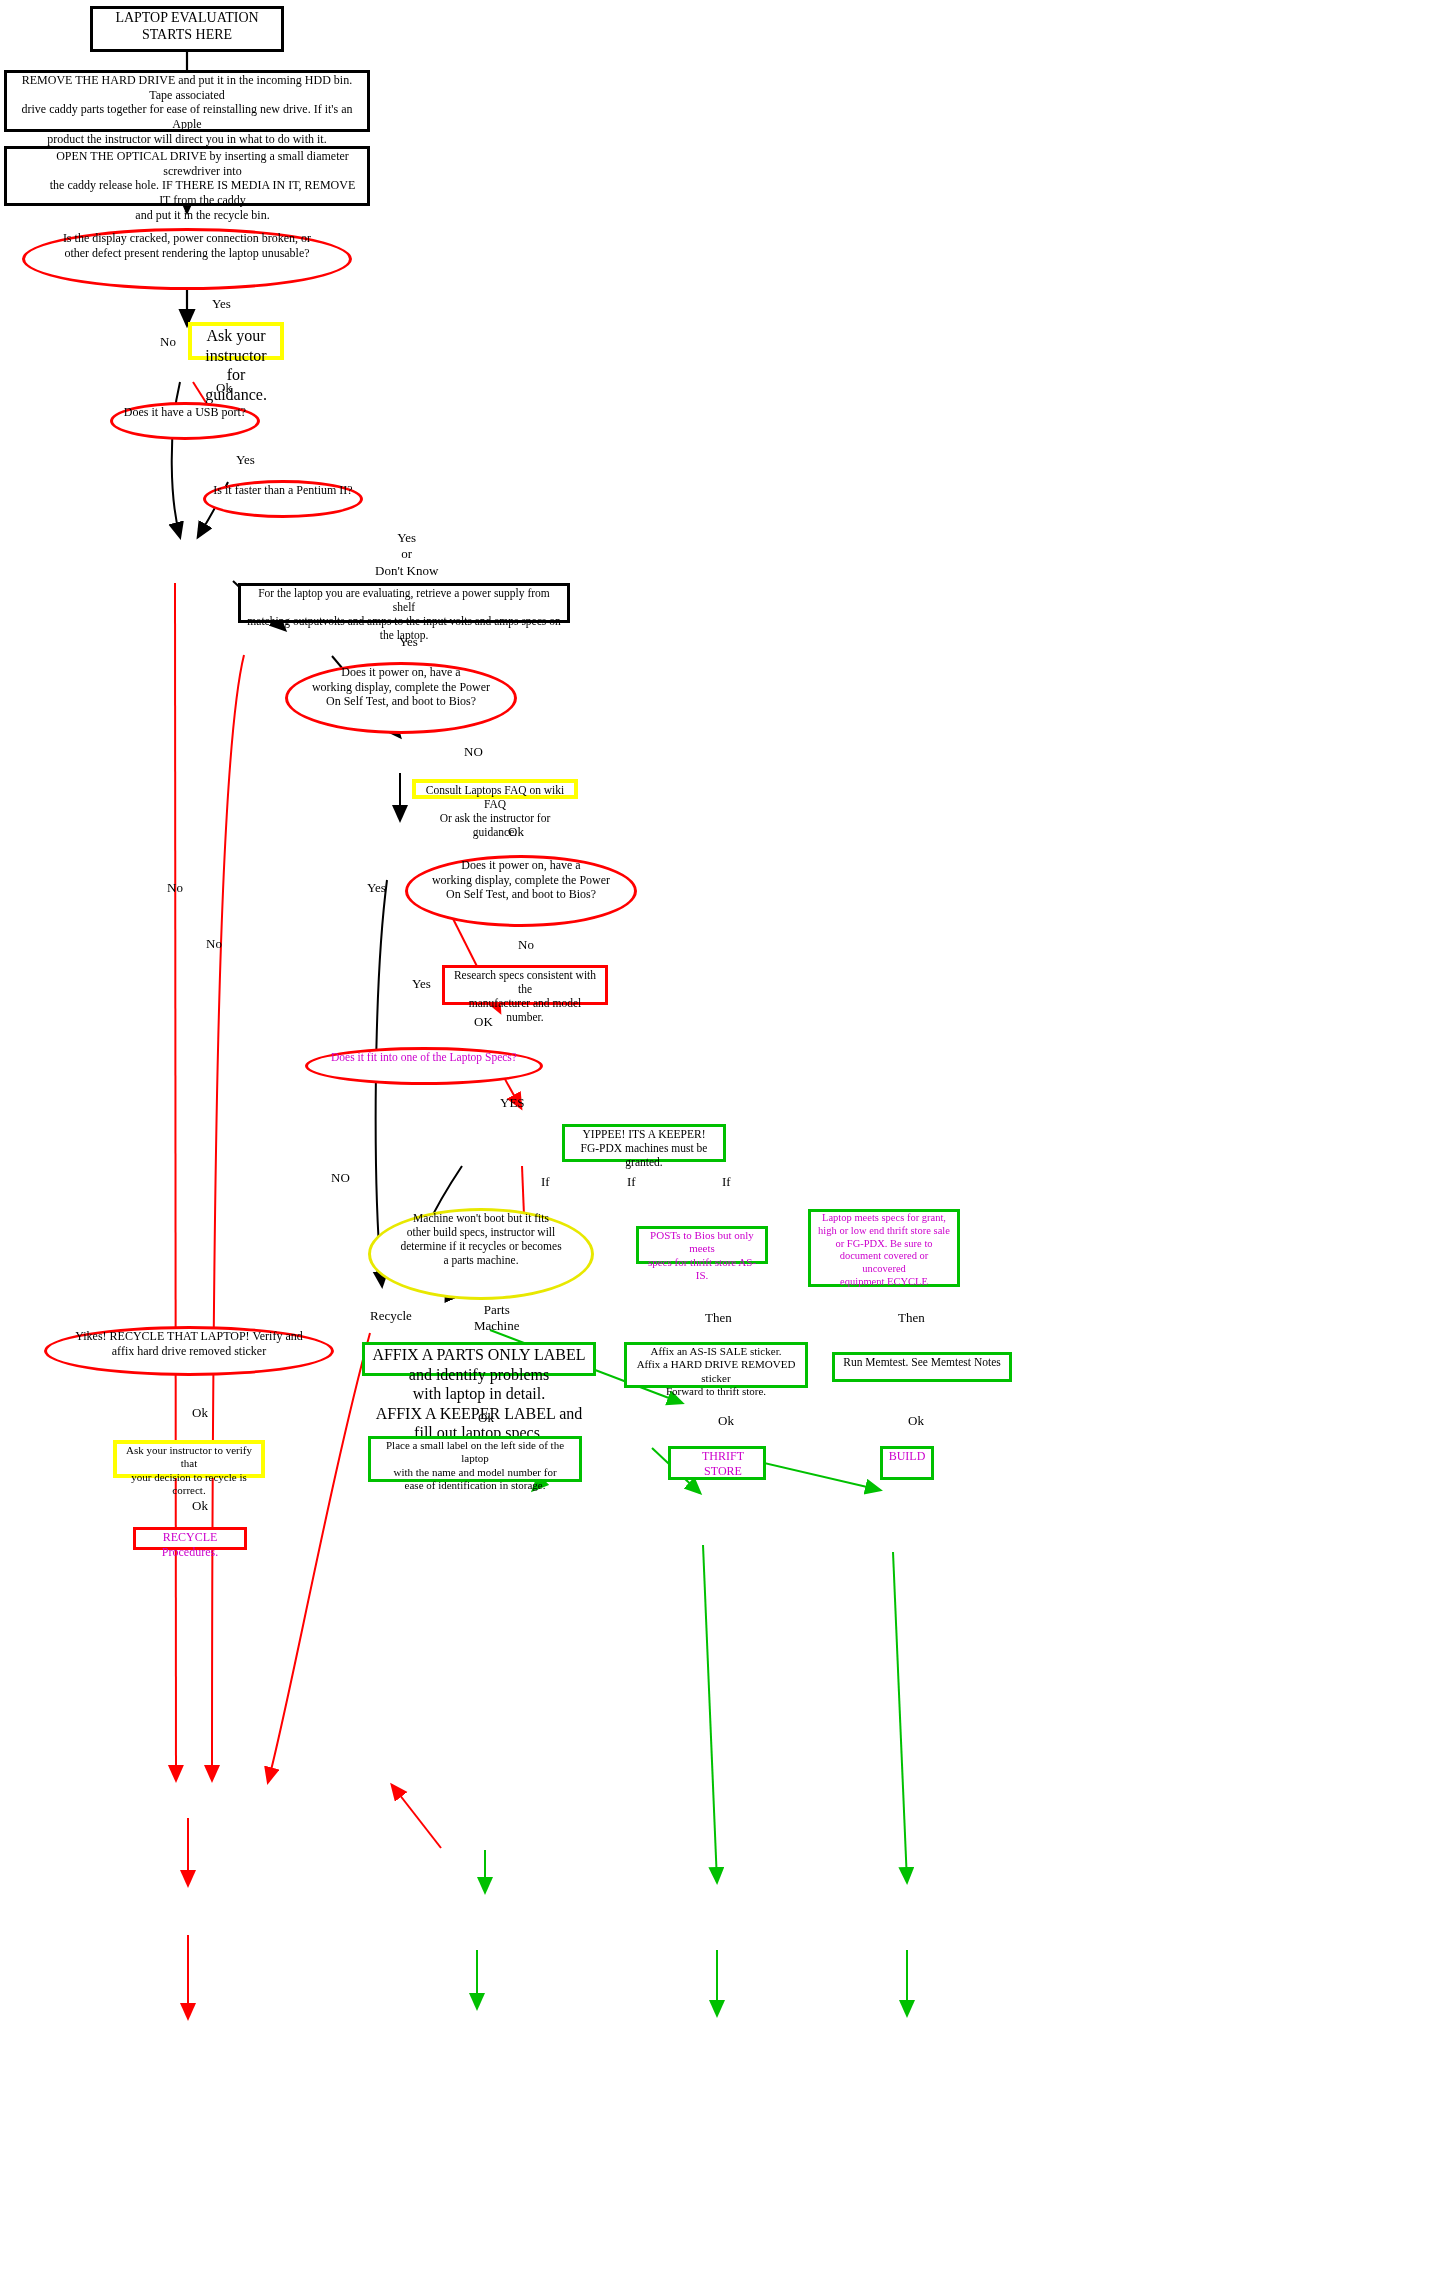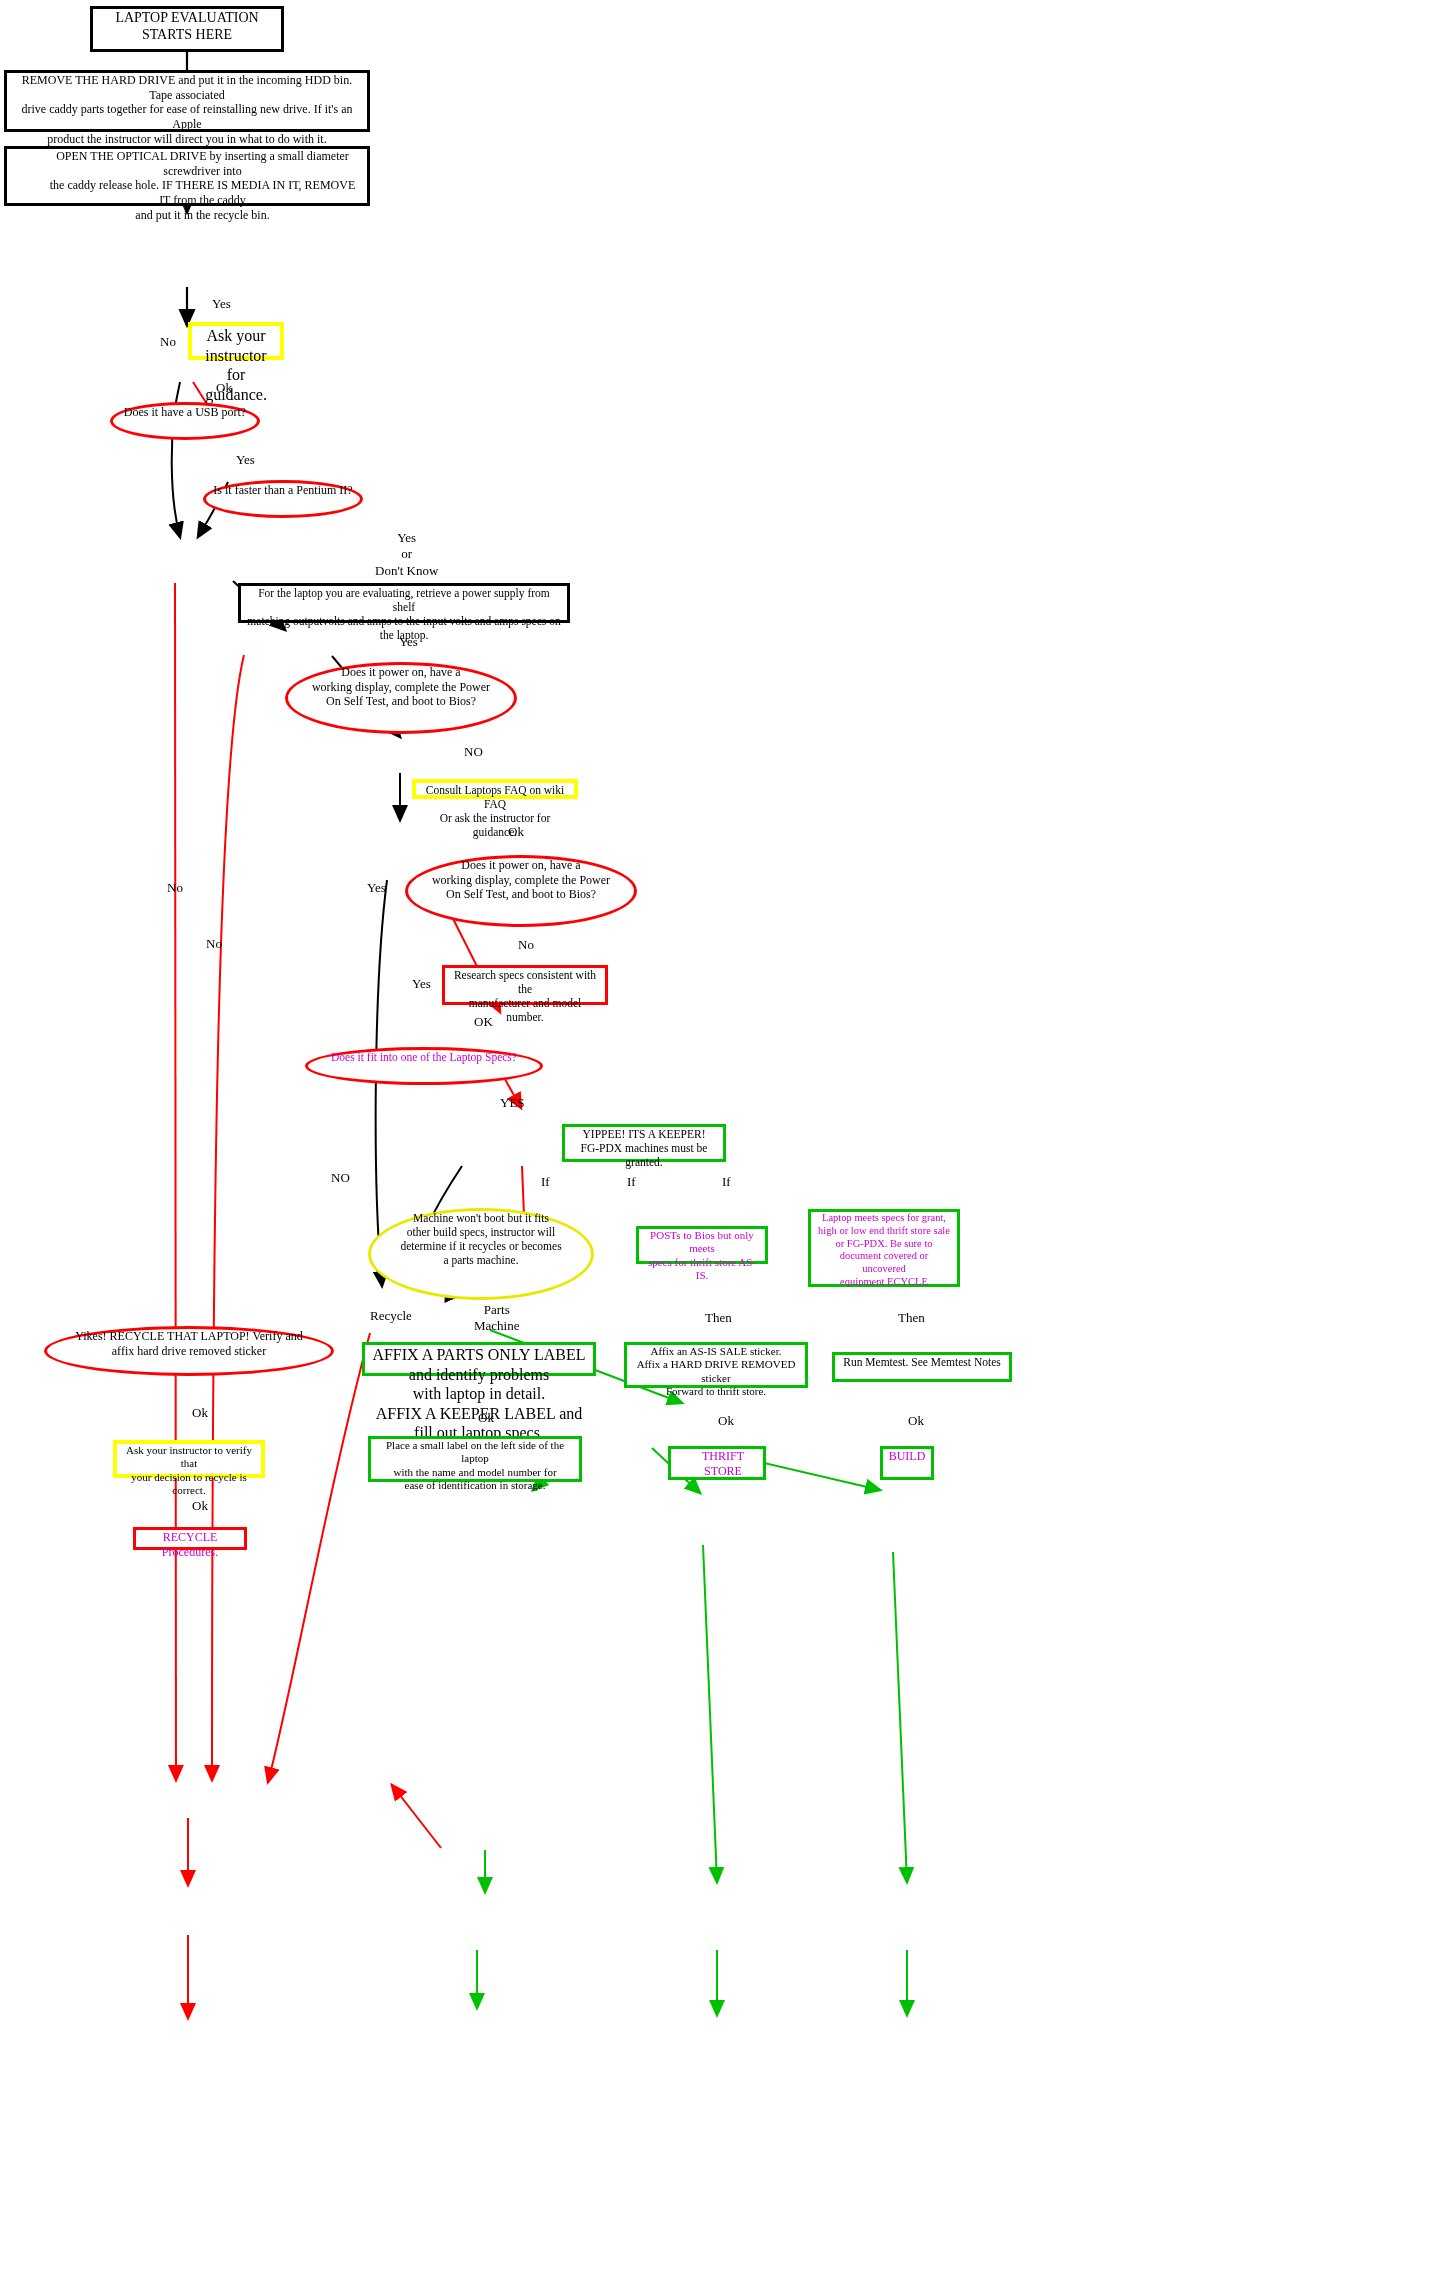"Is the display cracked, power" div.node { html: none -> <div> <span>Is the display cracked, power connection broken, or other defect present rendering the laptop unusable?</span> </div> }
